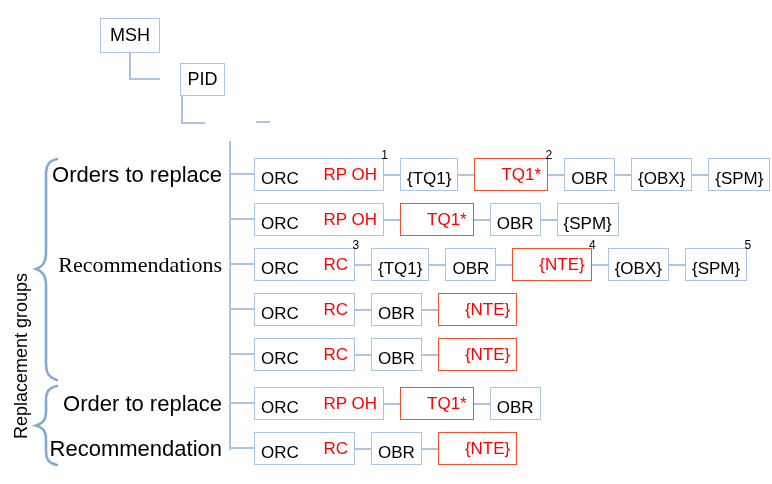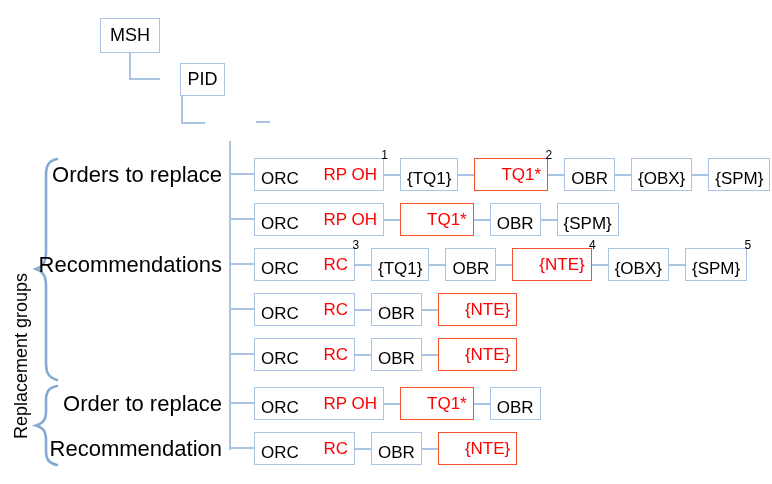"Recommendations" div.row-label { font-family: none -> Liberation Serif, serif }
